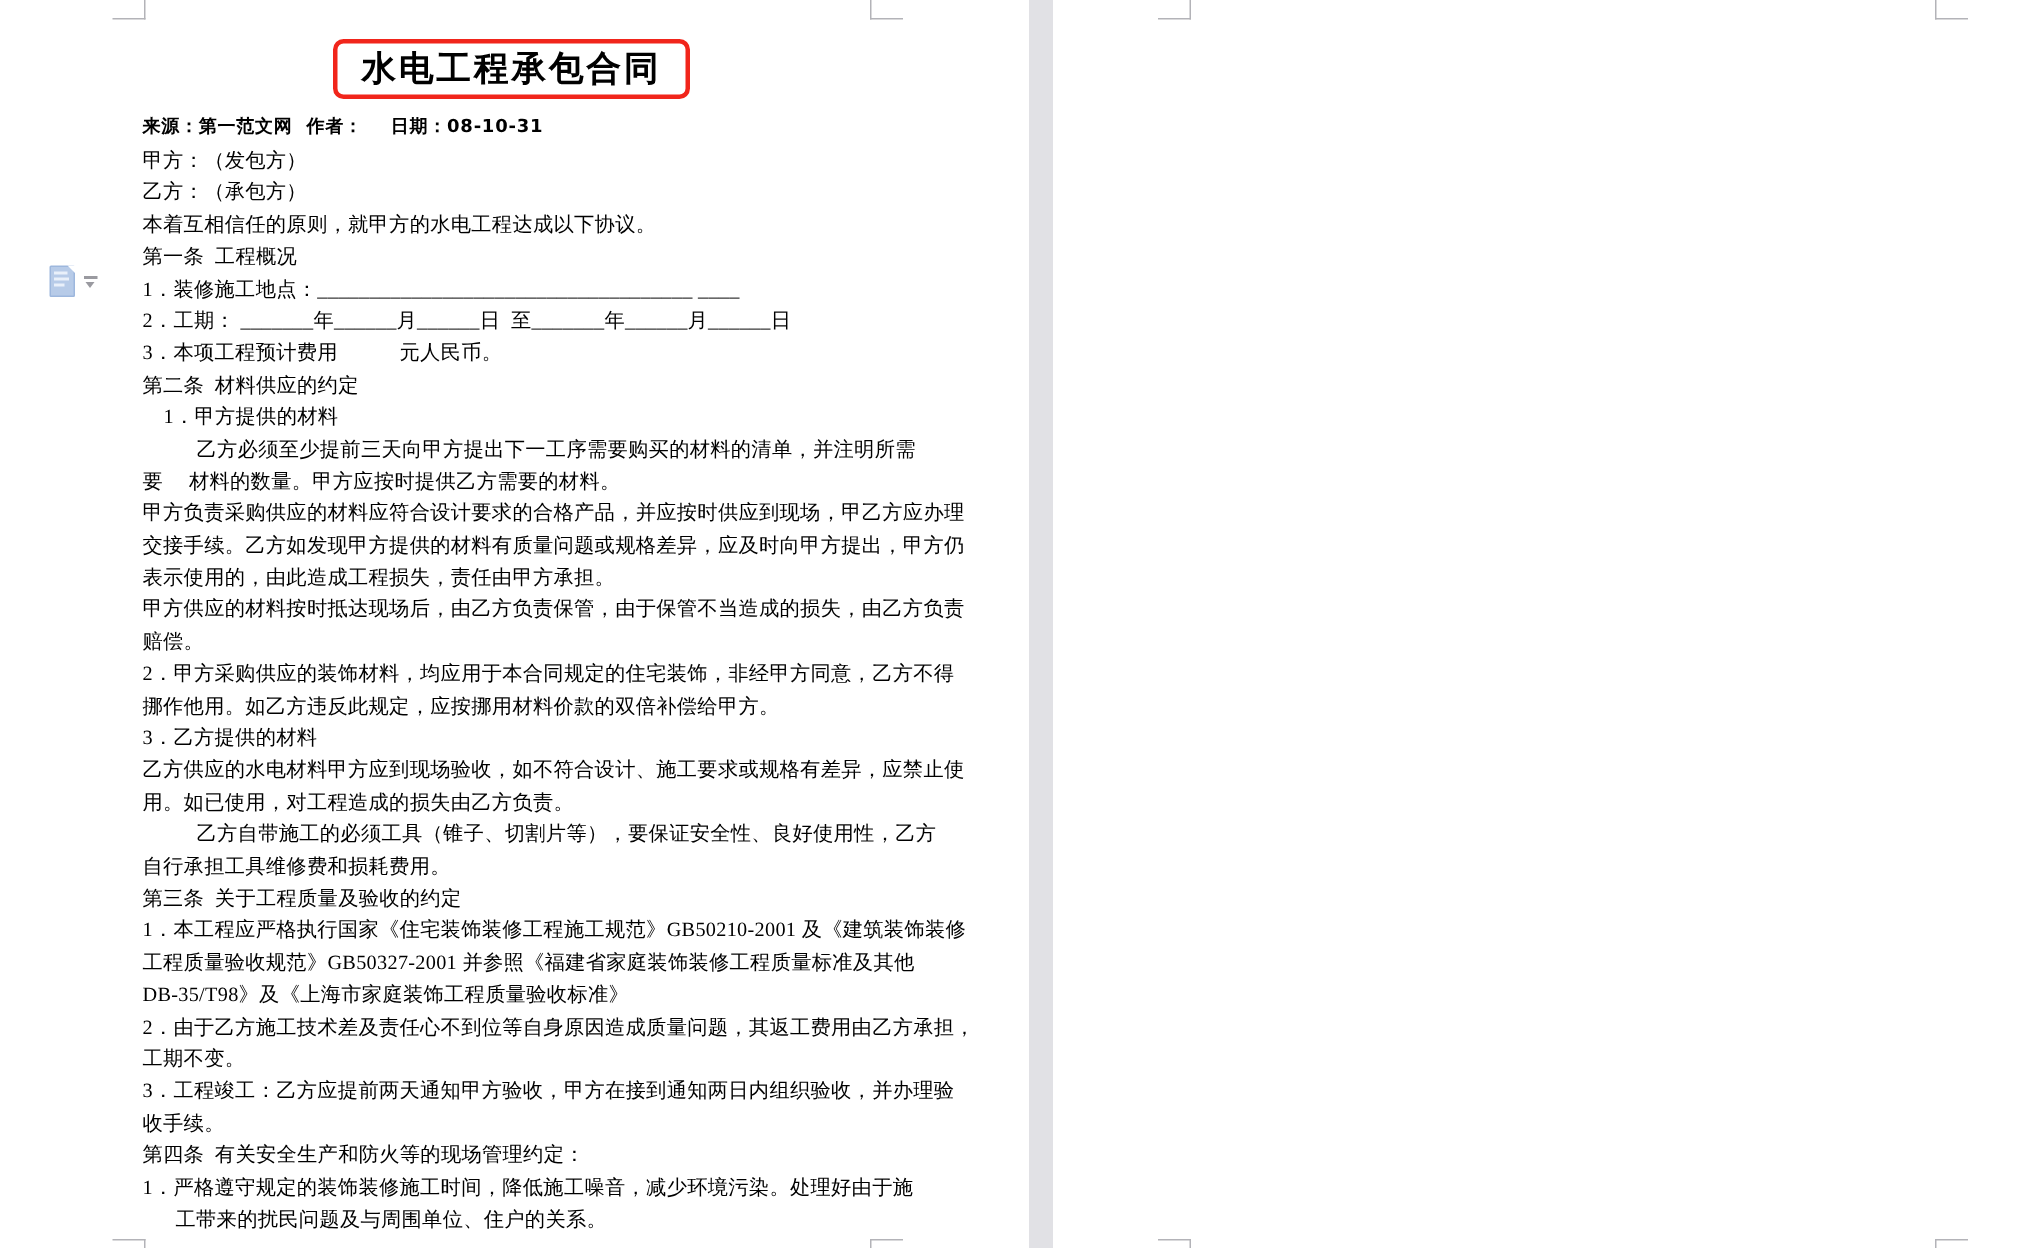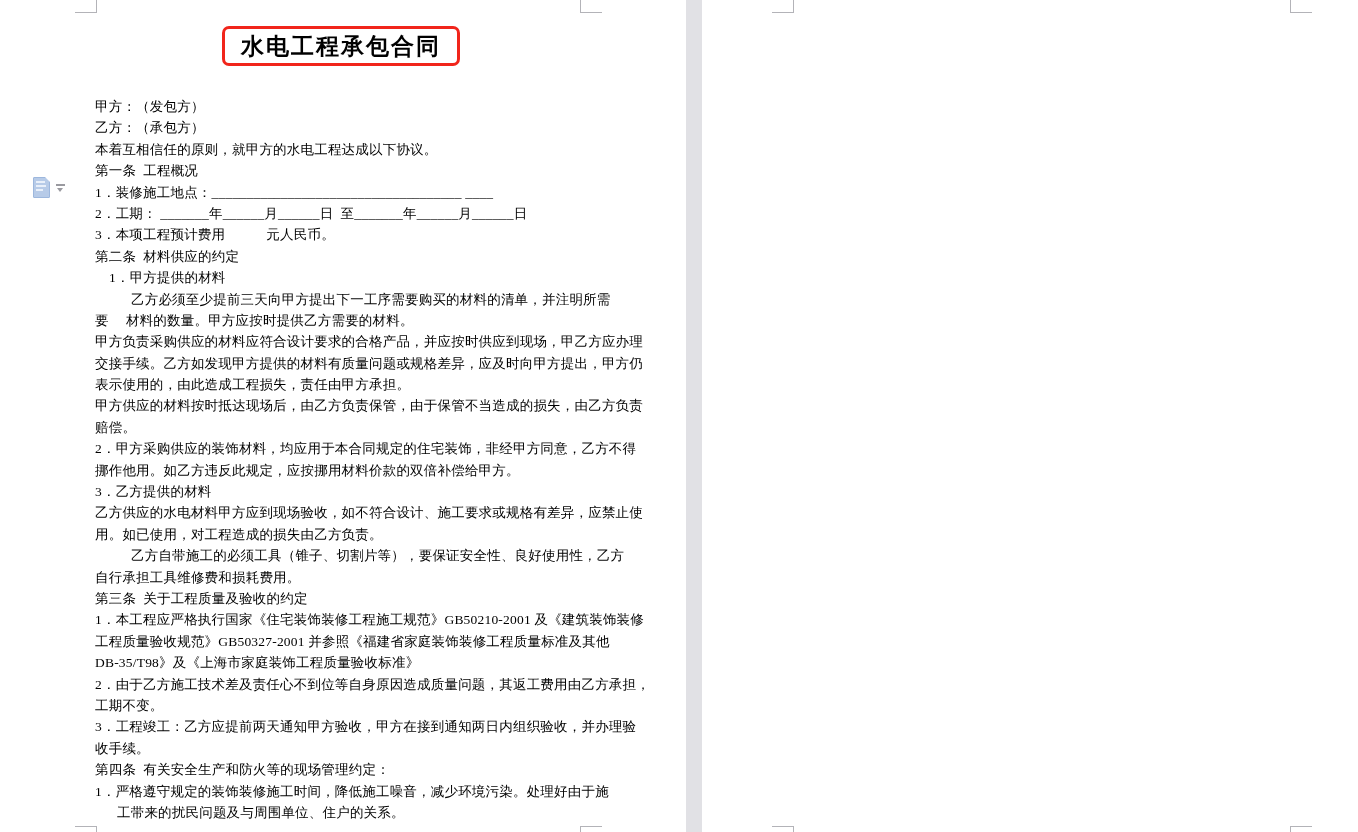"来源：第一范文网 作者： 日期：08-10-31" div { html: none -> <div>来源：第一范文网 作者： 日期：08-10-31</div> }
